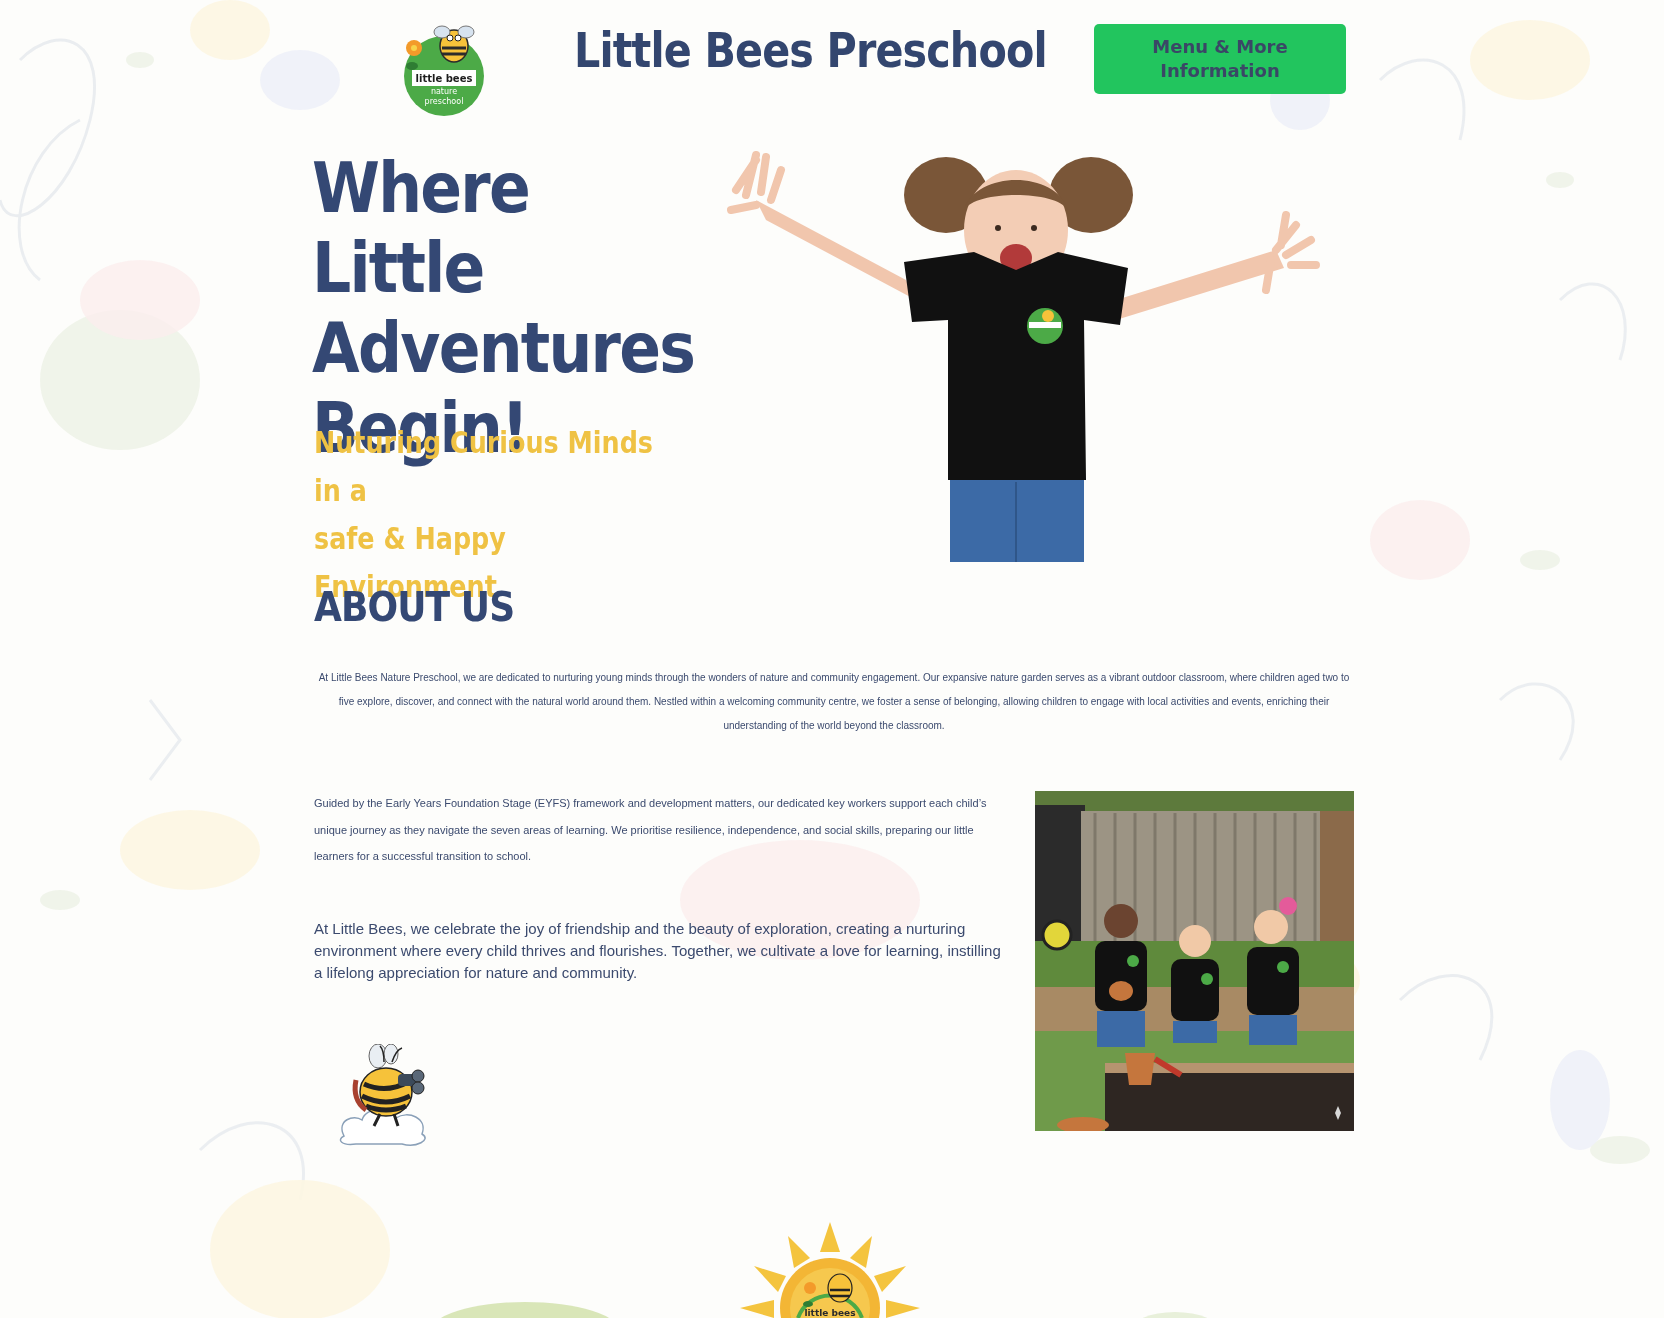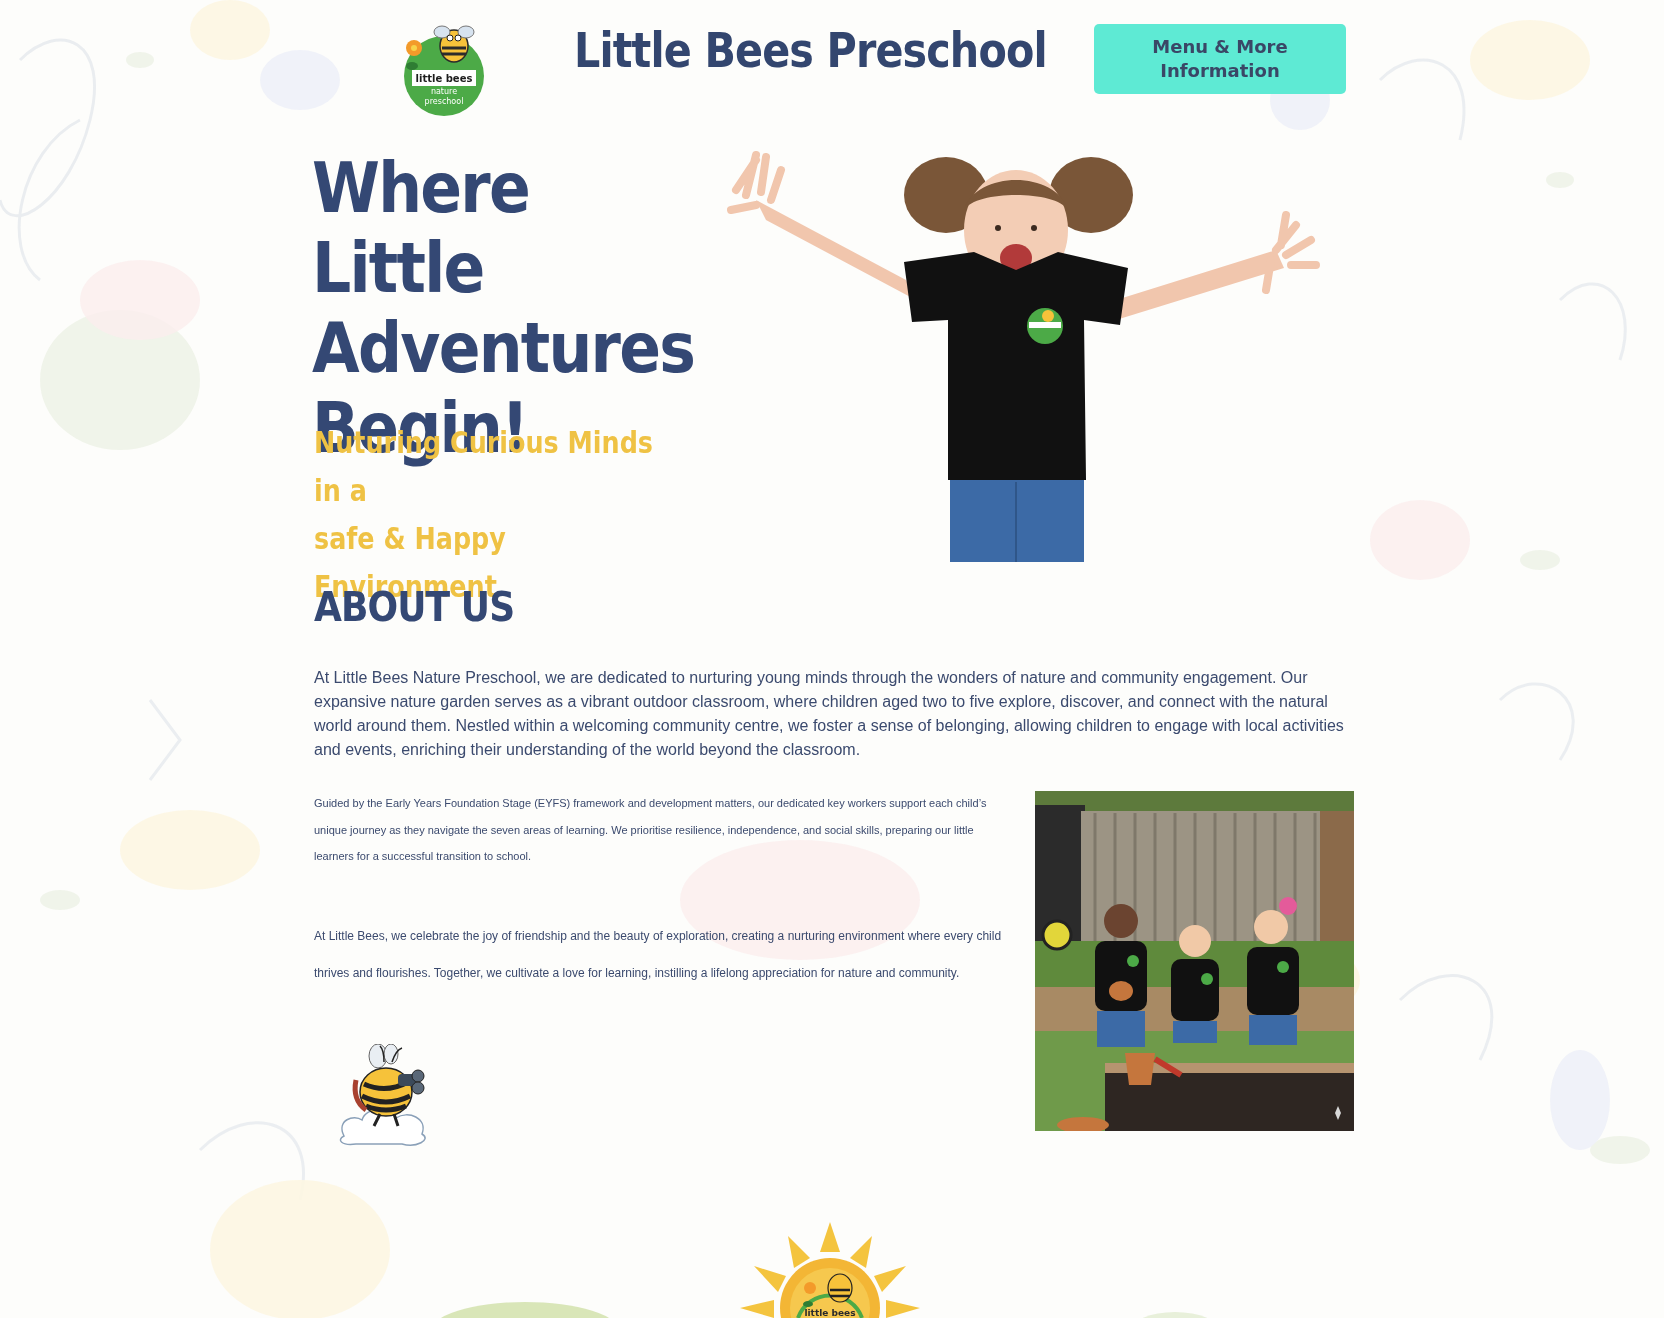"Menu & More Information" .menu-btn { background: #5eead4 -> #22c55e }
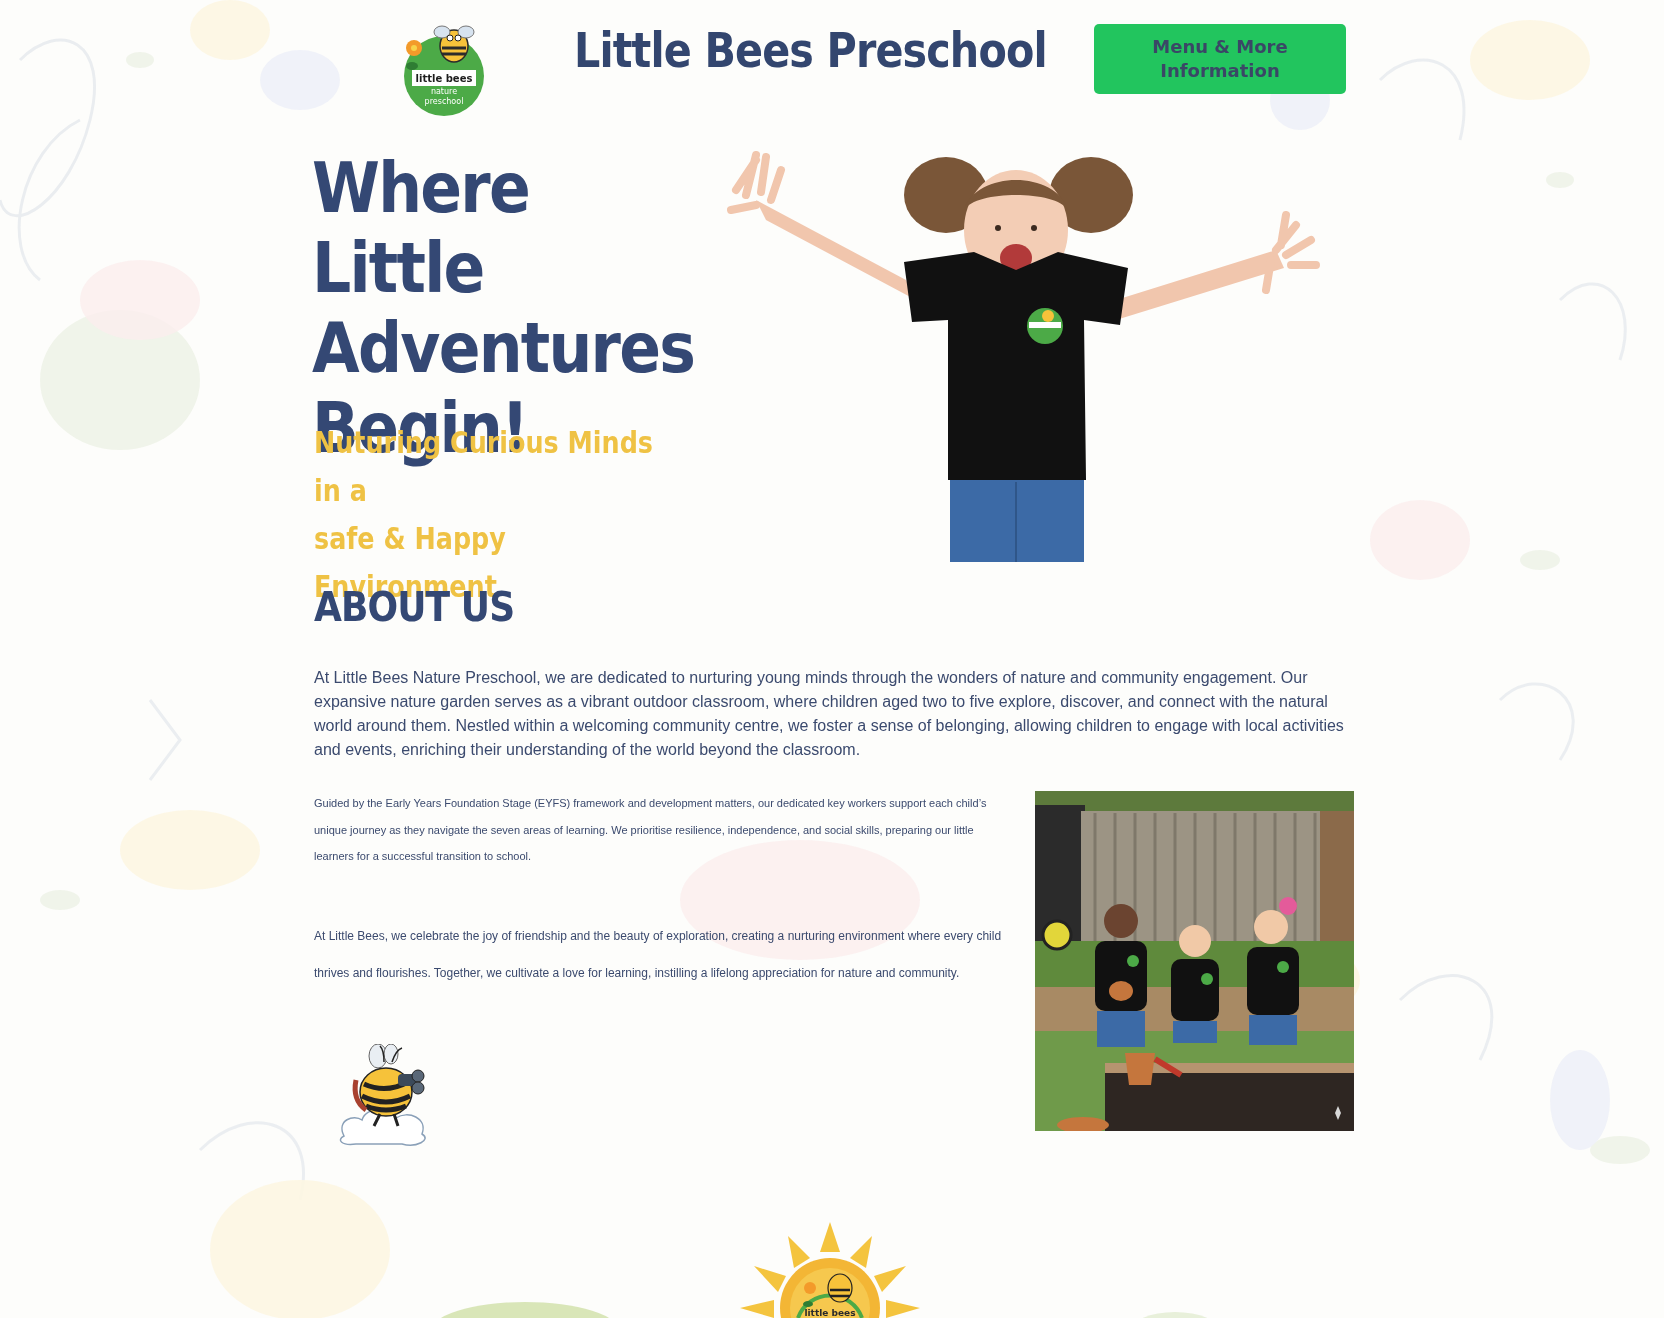"At Little Bees Nature Preschool," .para-1 { font-size: 16px -> 10px; text-align: none -> center }
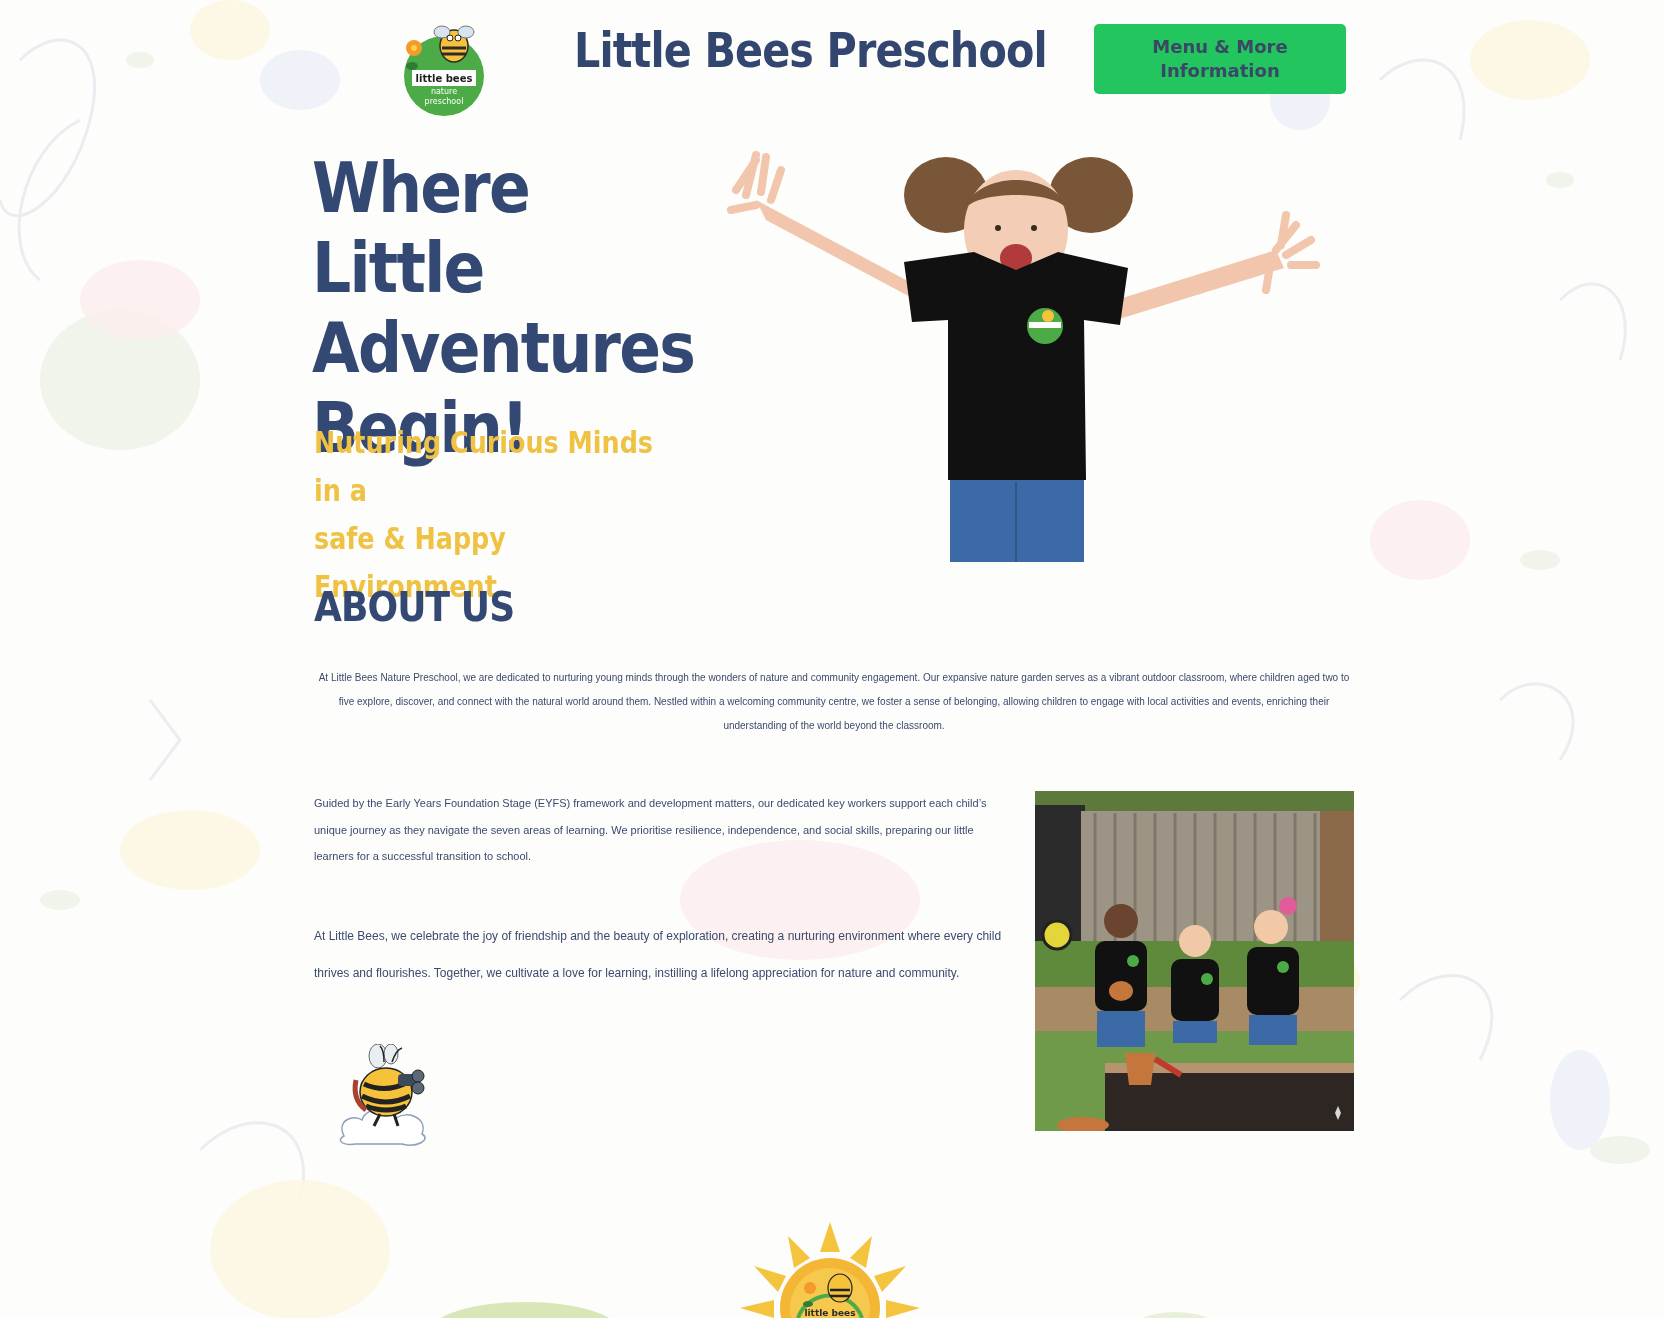"At Little Bees, we celebrate" .para-3 { font-size: 12px -> 15px; line-height: 37px -> 22px }
